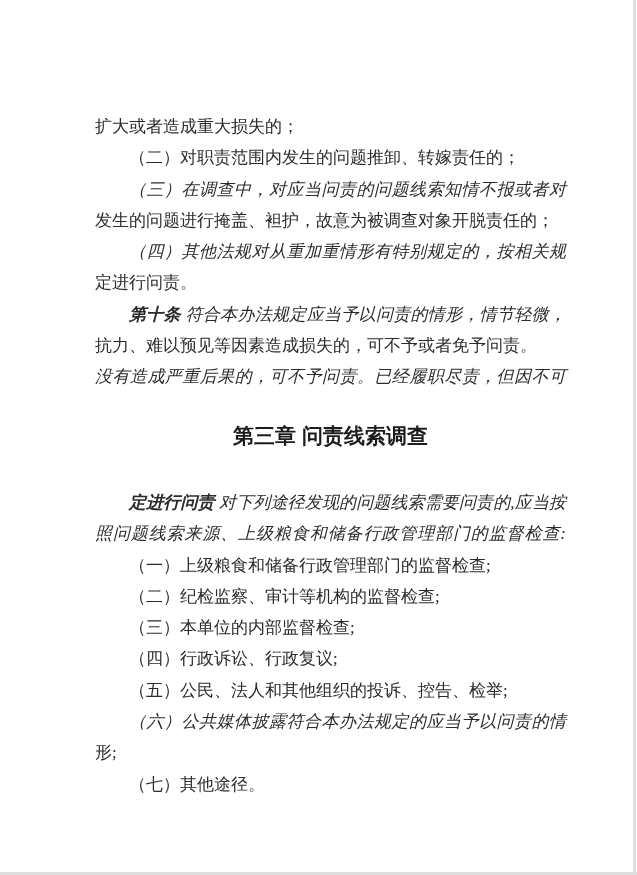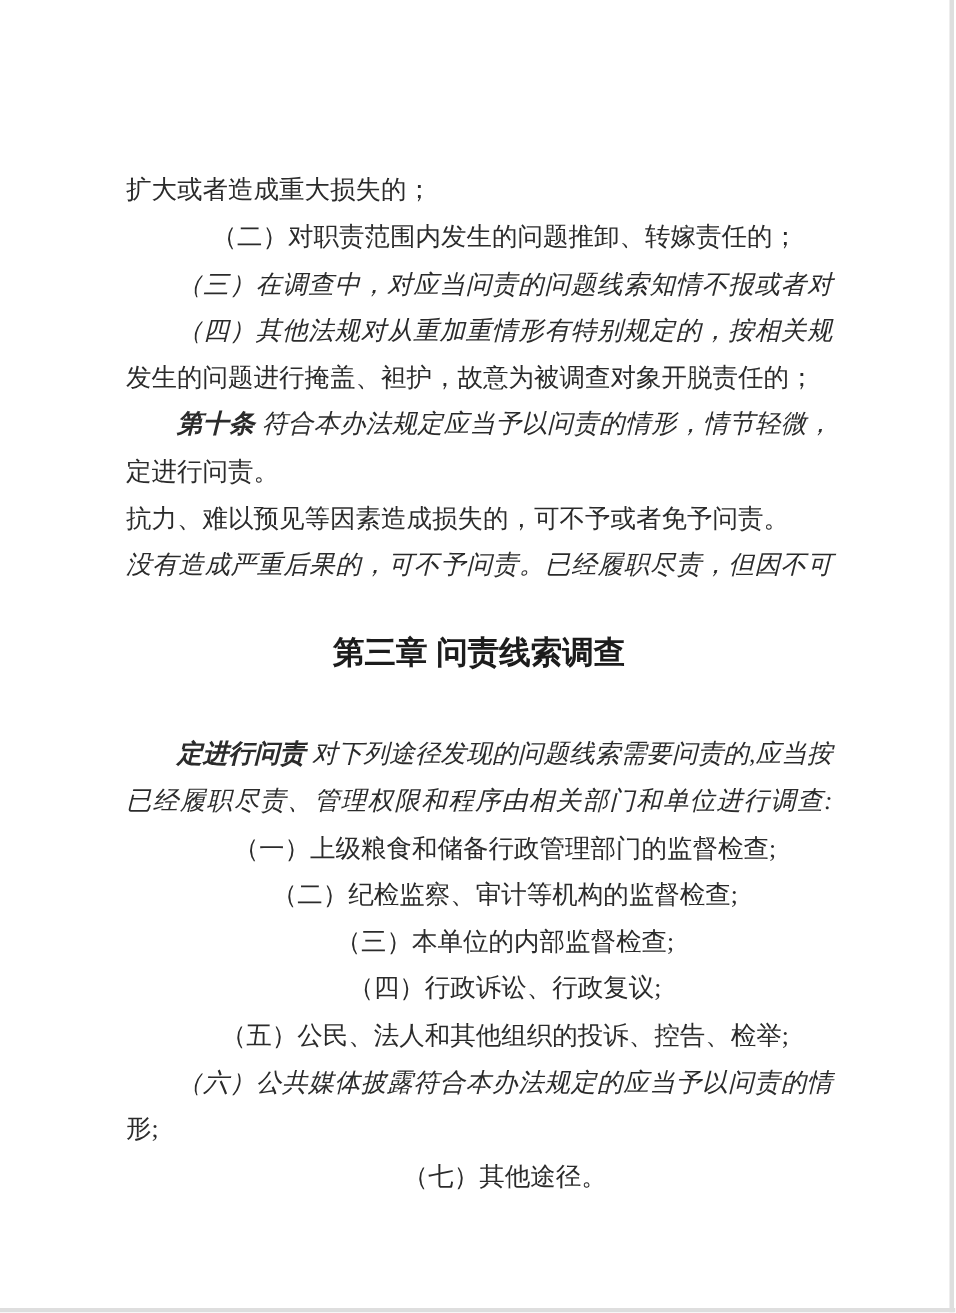"扩大或者造成重大损失的；" .body-text { left: 84px -> 95px }
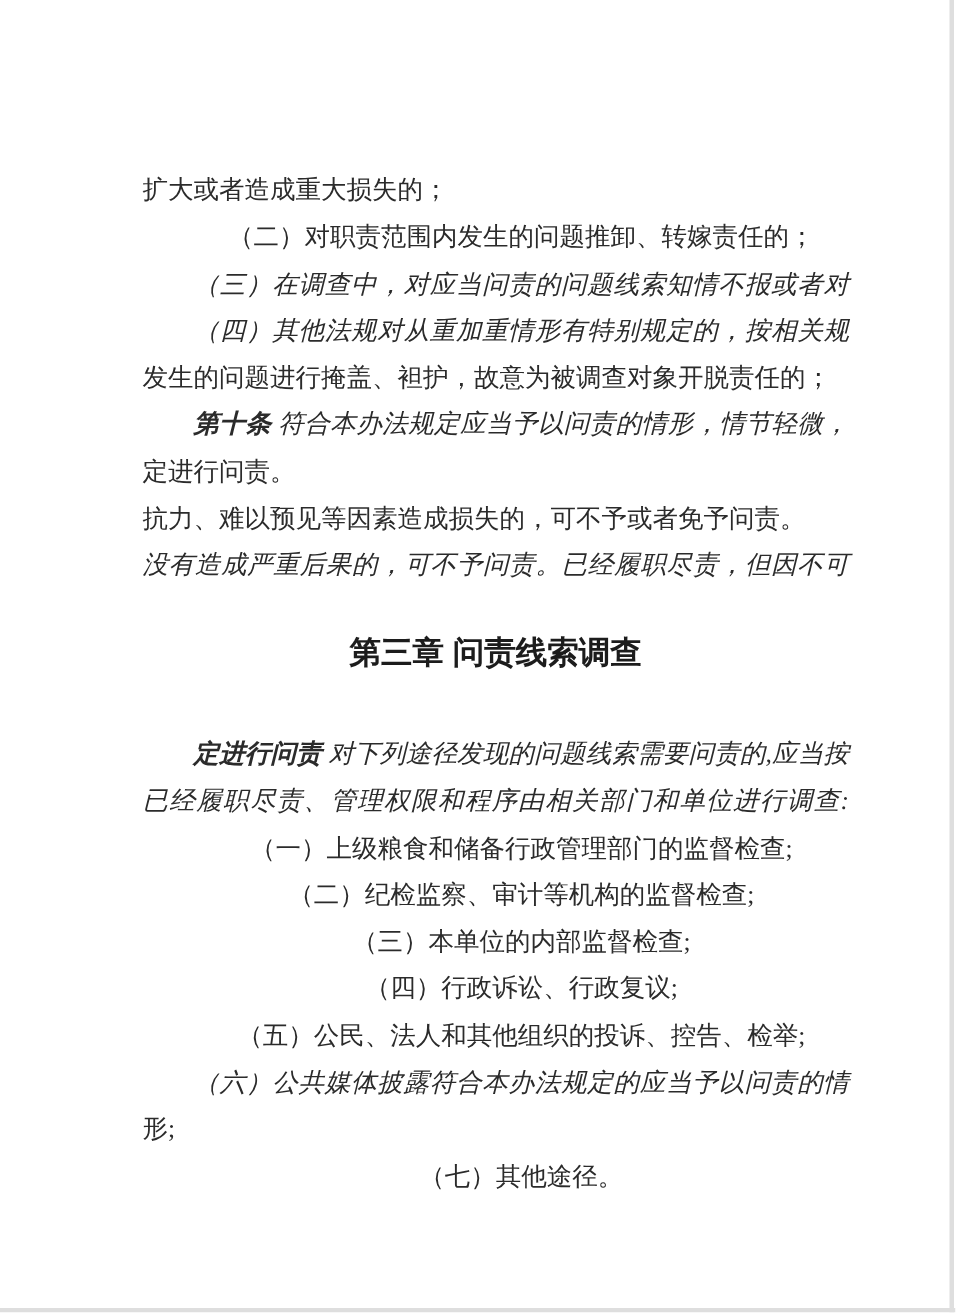"（二）对职责范围内发生的问题推卸、转嫁责任的；" .line.indent { text-align: center -> none }
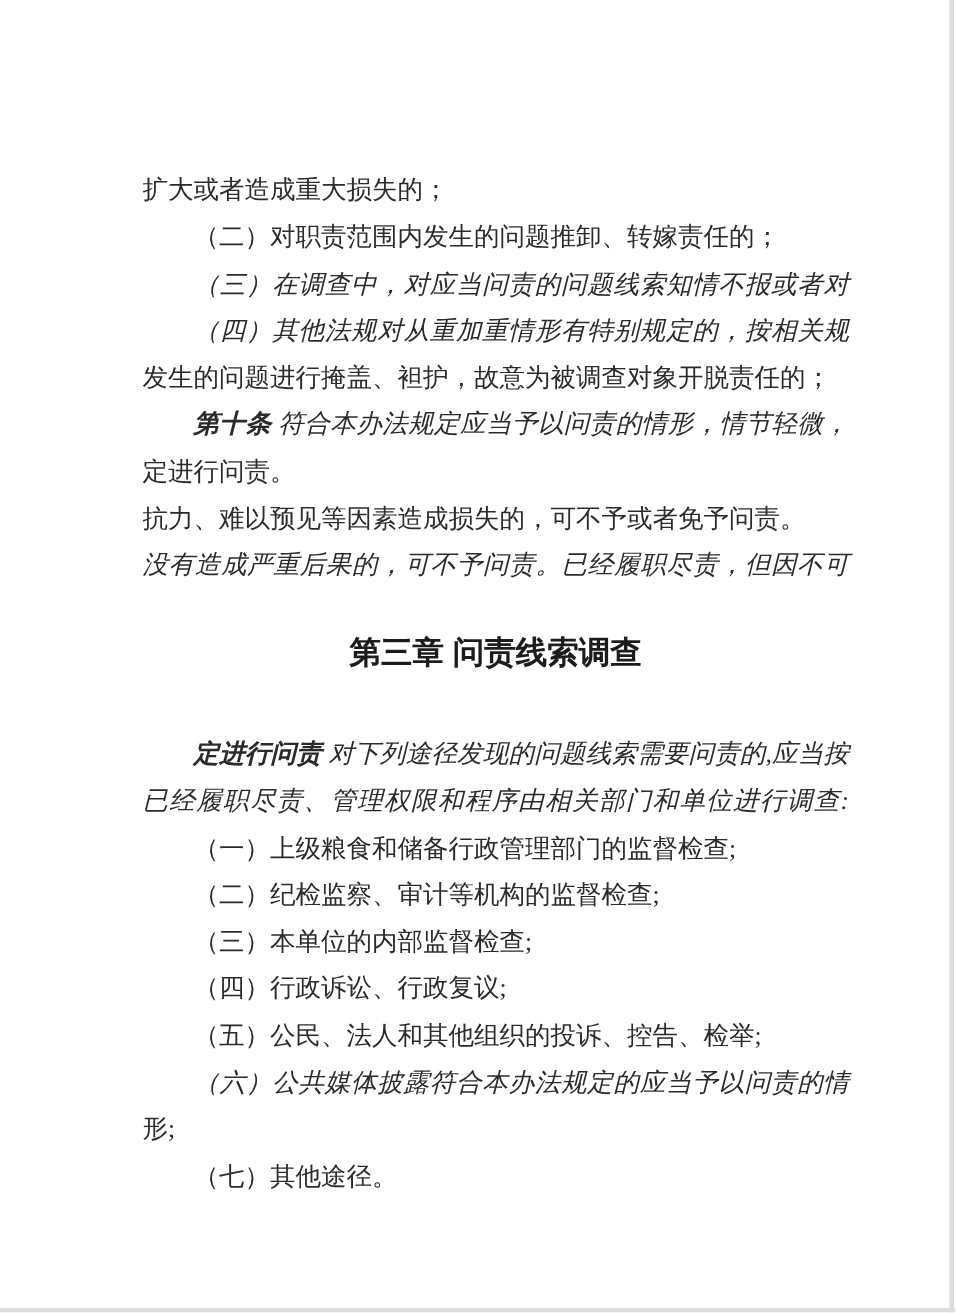"（四）其他法规对从重加重情形有特别规定的，按相关规" div.line { order: before "发生的问题进行掩盖、袒护，故意为被调查对象开脱责任的；" -> after "发生的问题进行掩盖、袒护，故意为被调查对象开脱责任的；" }
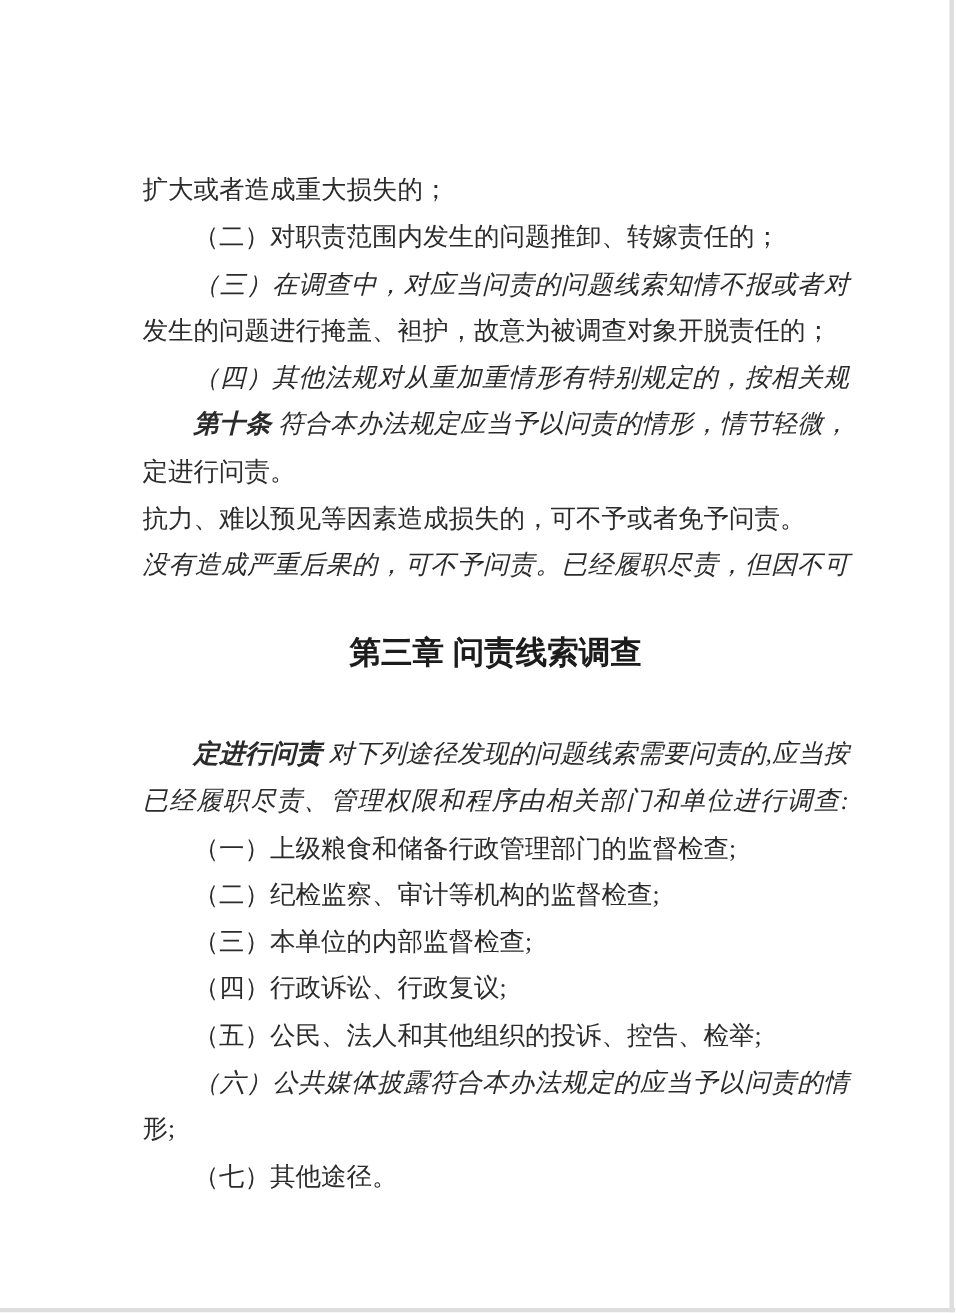"第十条 符合本办法规定应当予以问责的情形，情节轻微，" div.line { order: before "定进行问责。" -> after "定进行问责。" }
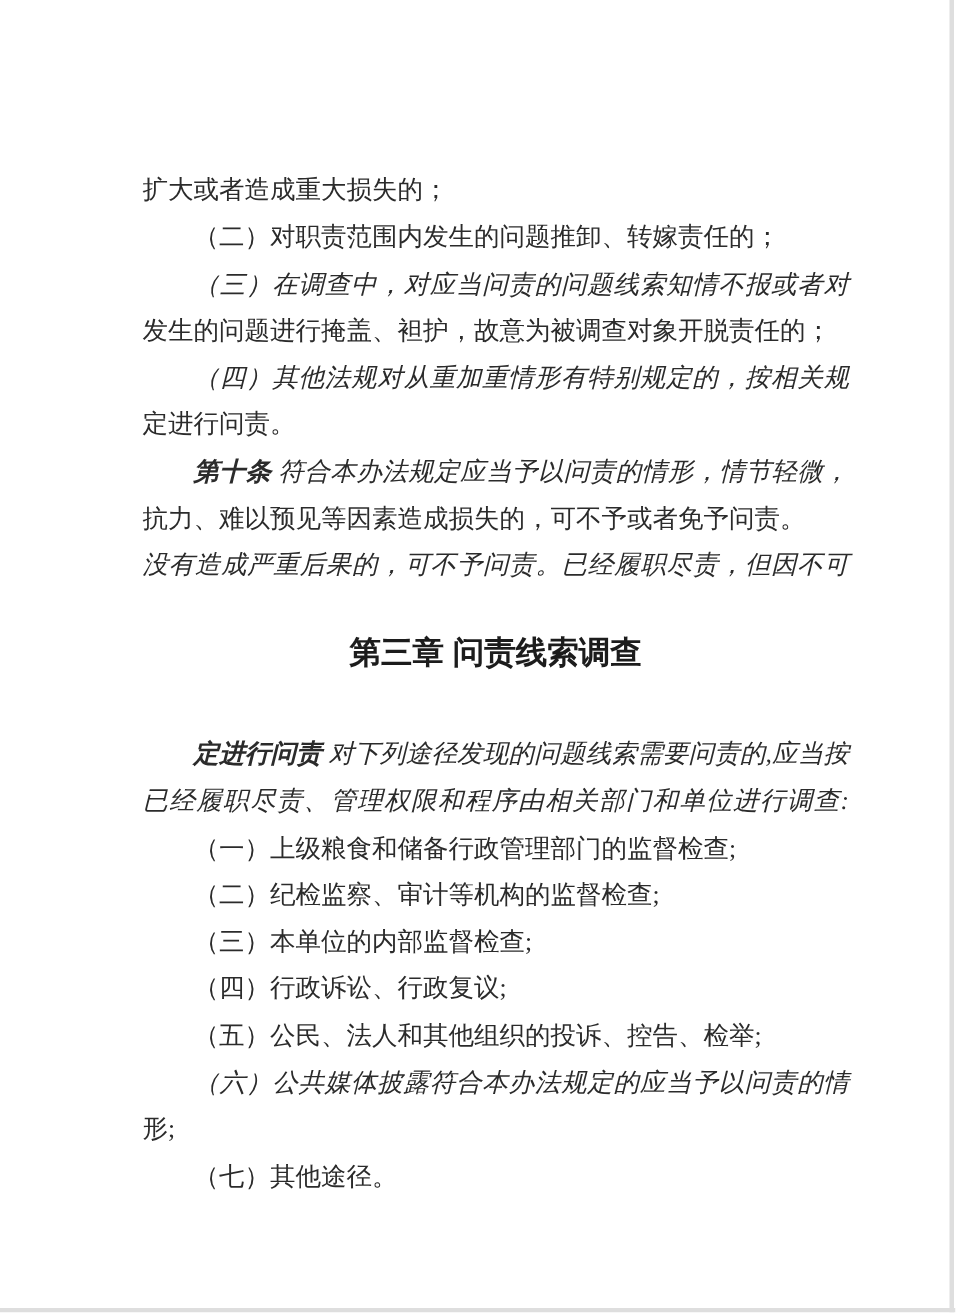"已经履职尽责、管理权限和程序由相关部门和单位进行调查:" div.line { text: 已经履职尽责、管理权限和程序由相关部门和单位进行调 -> 照问题线索来源、上级粮食和储备行政管理部门的监督检 }
